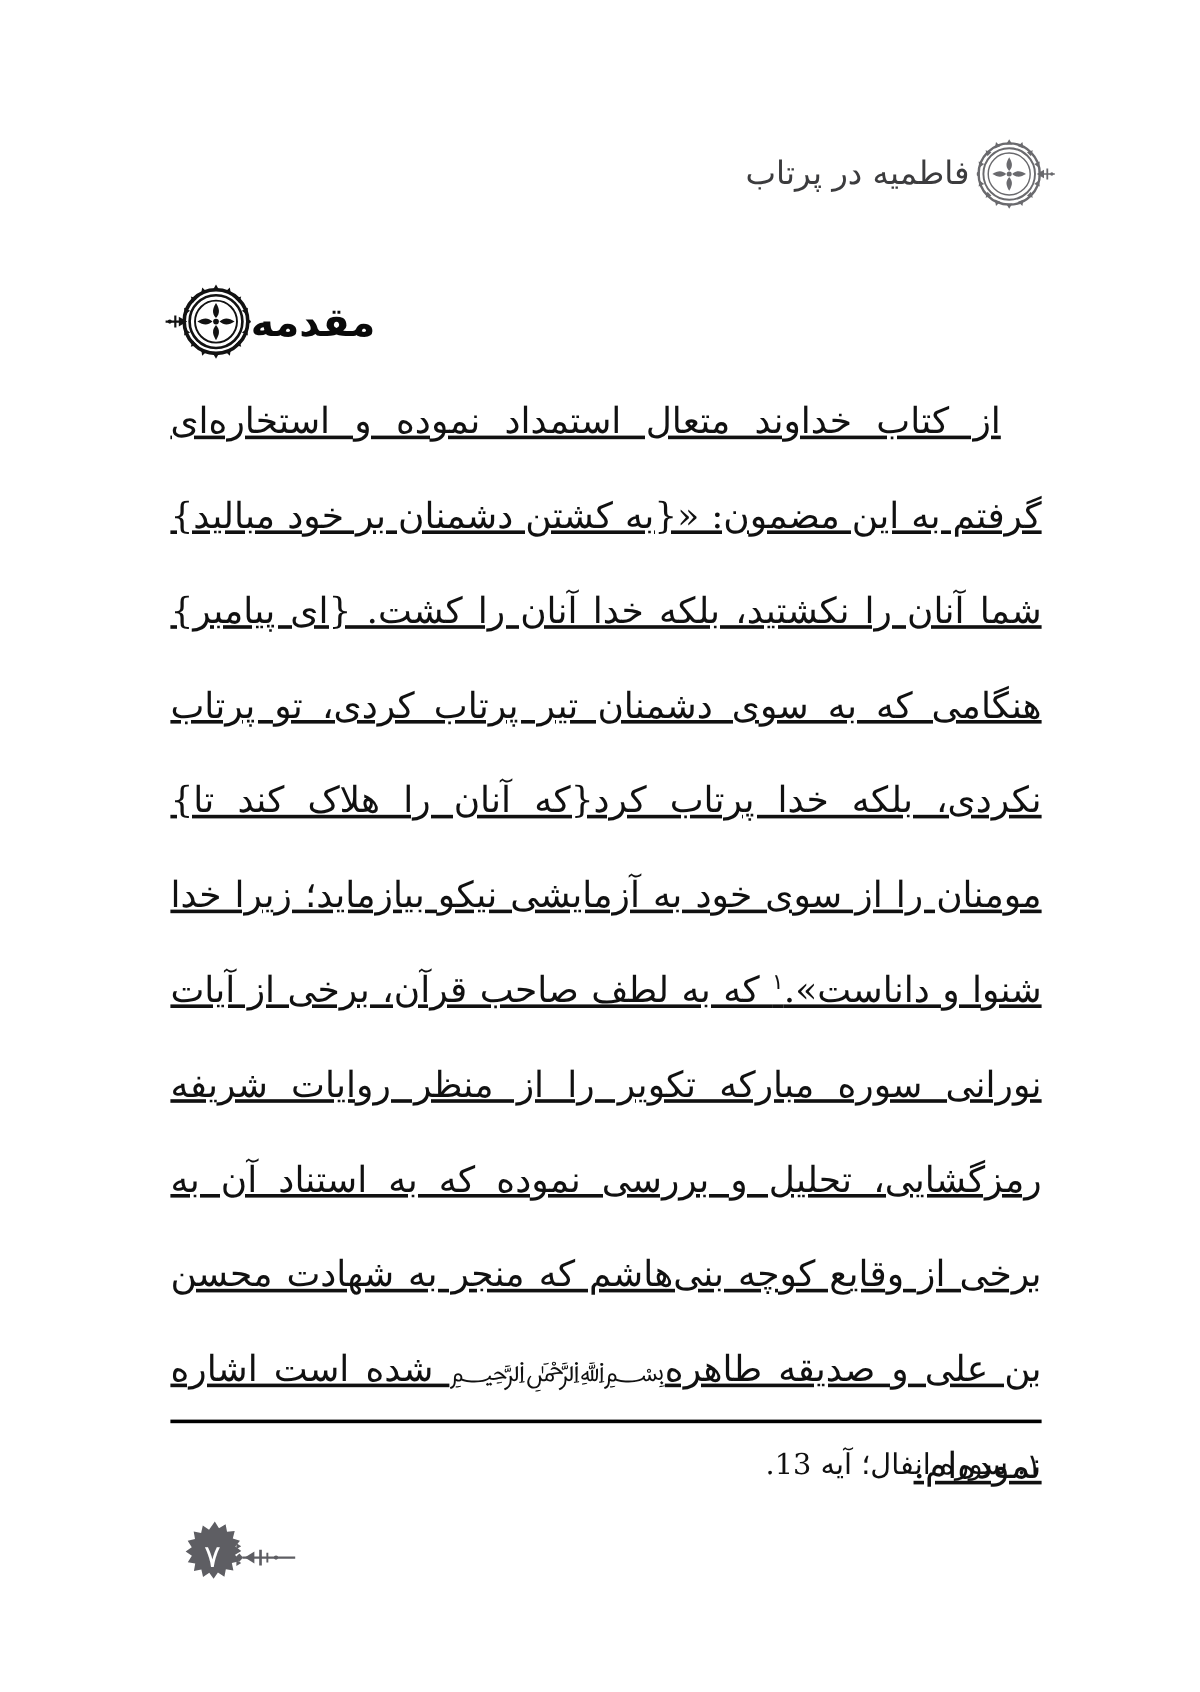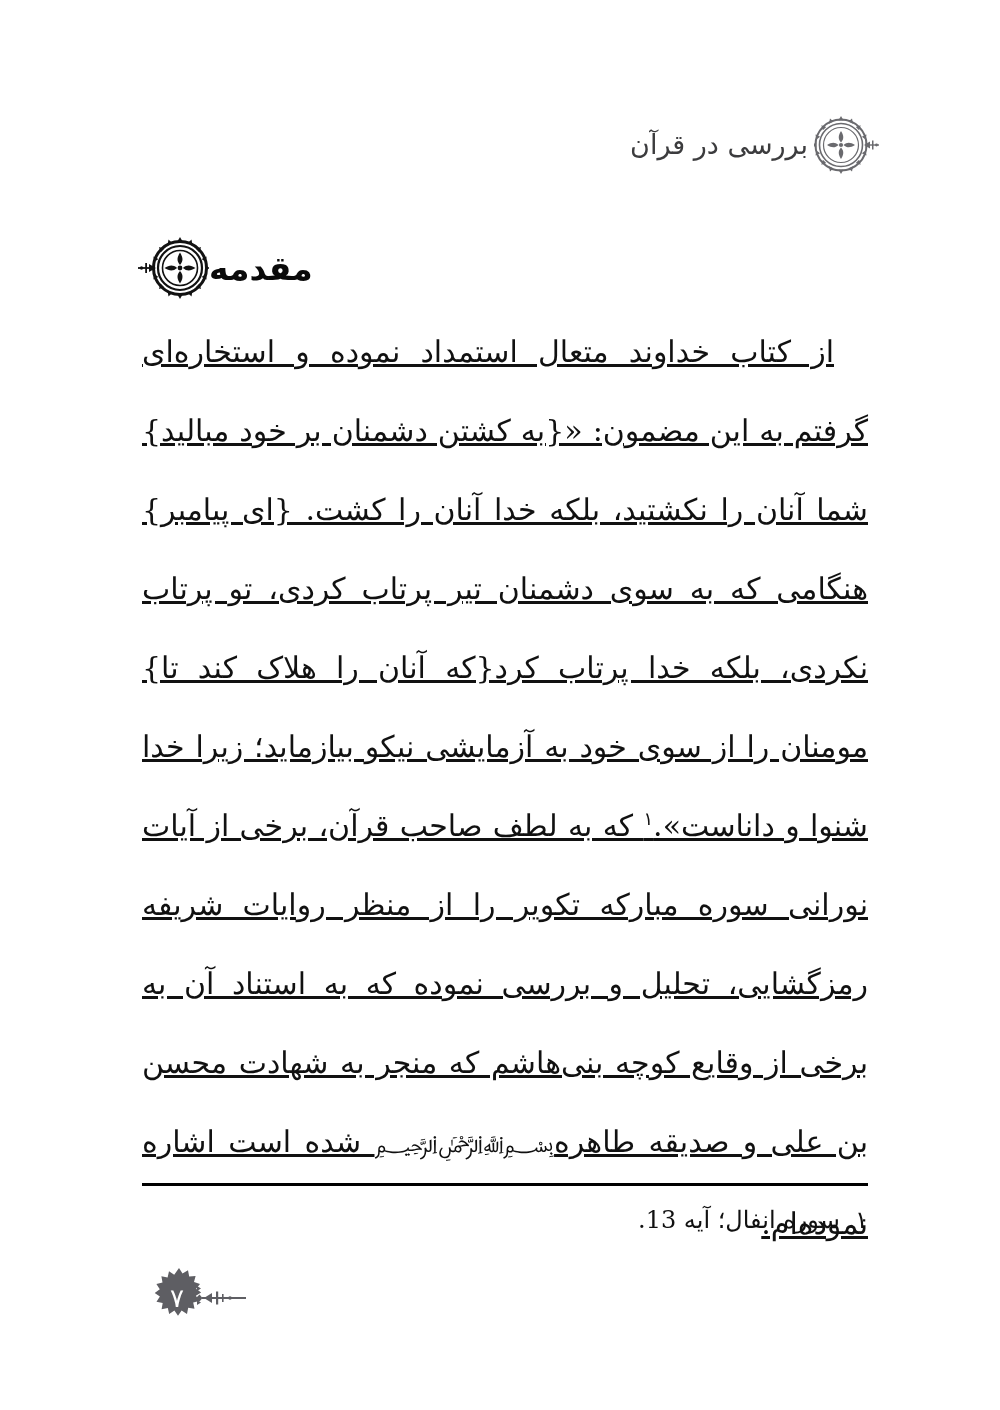"بررسی در قرآن" span.header-title { text: بررسی در قرآن -> فاطمیه در پرتاب }
